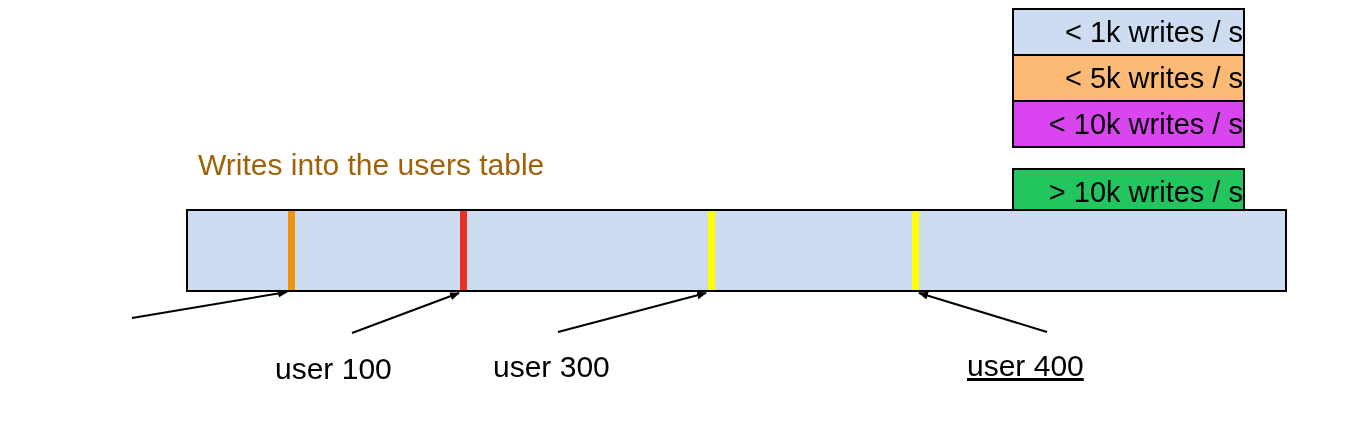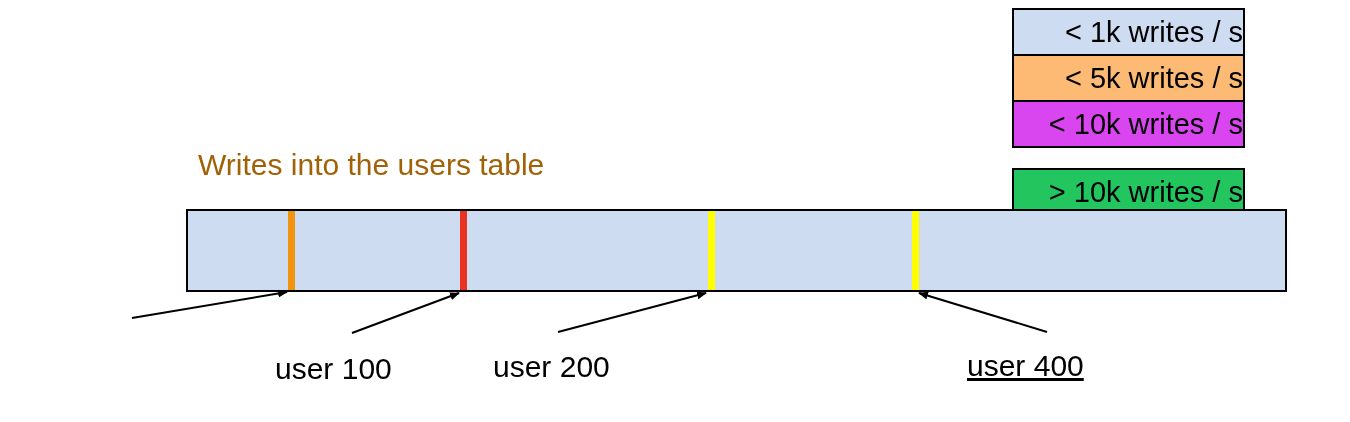"user 200" div.user-label { text: 200 -> 300 }
